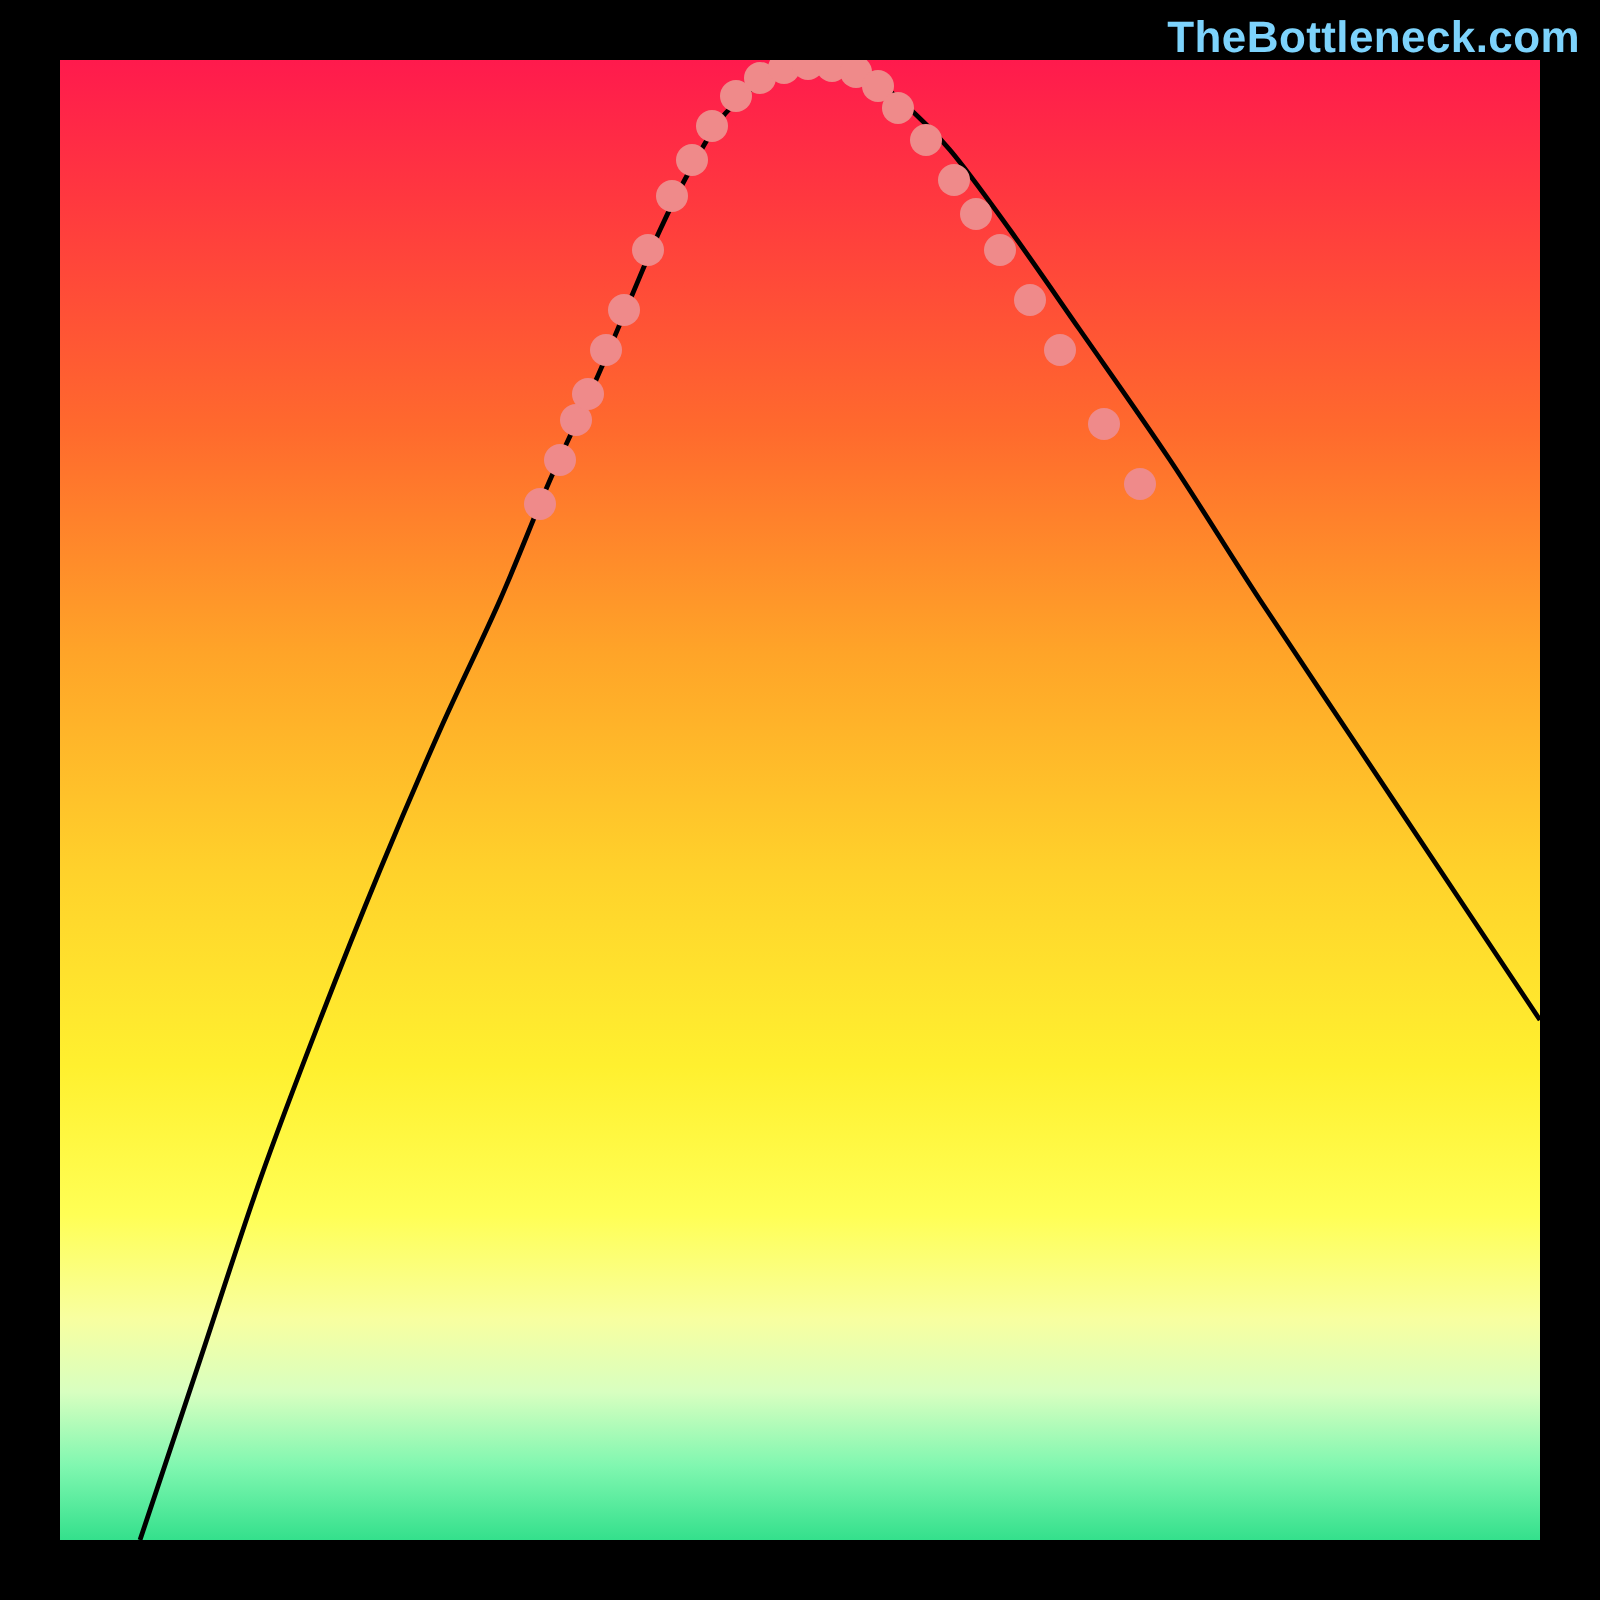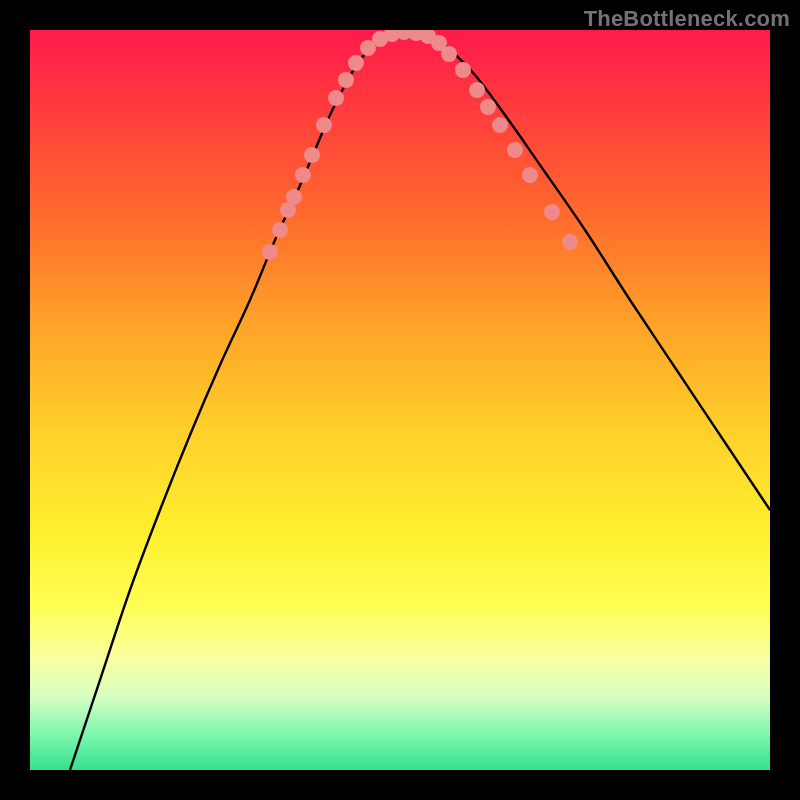"TheBottleneck.com" .watermark { color: #737373 -> #7dd3fc }
